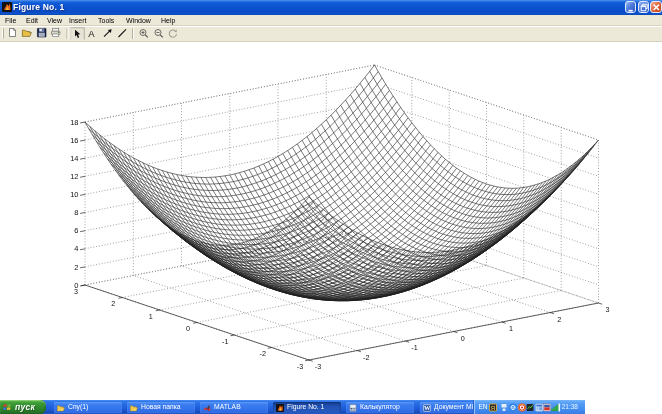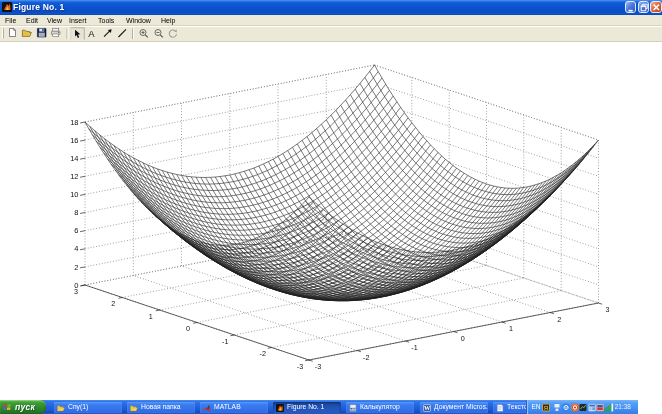"пуск" #task { width: 638px -> 585px }
